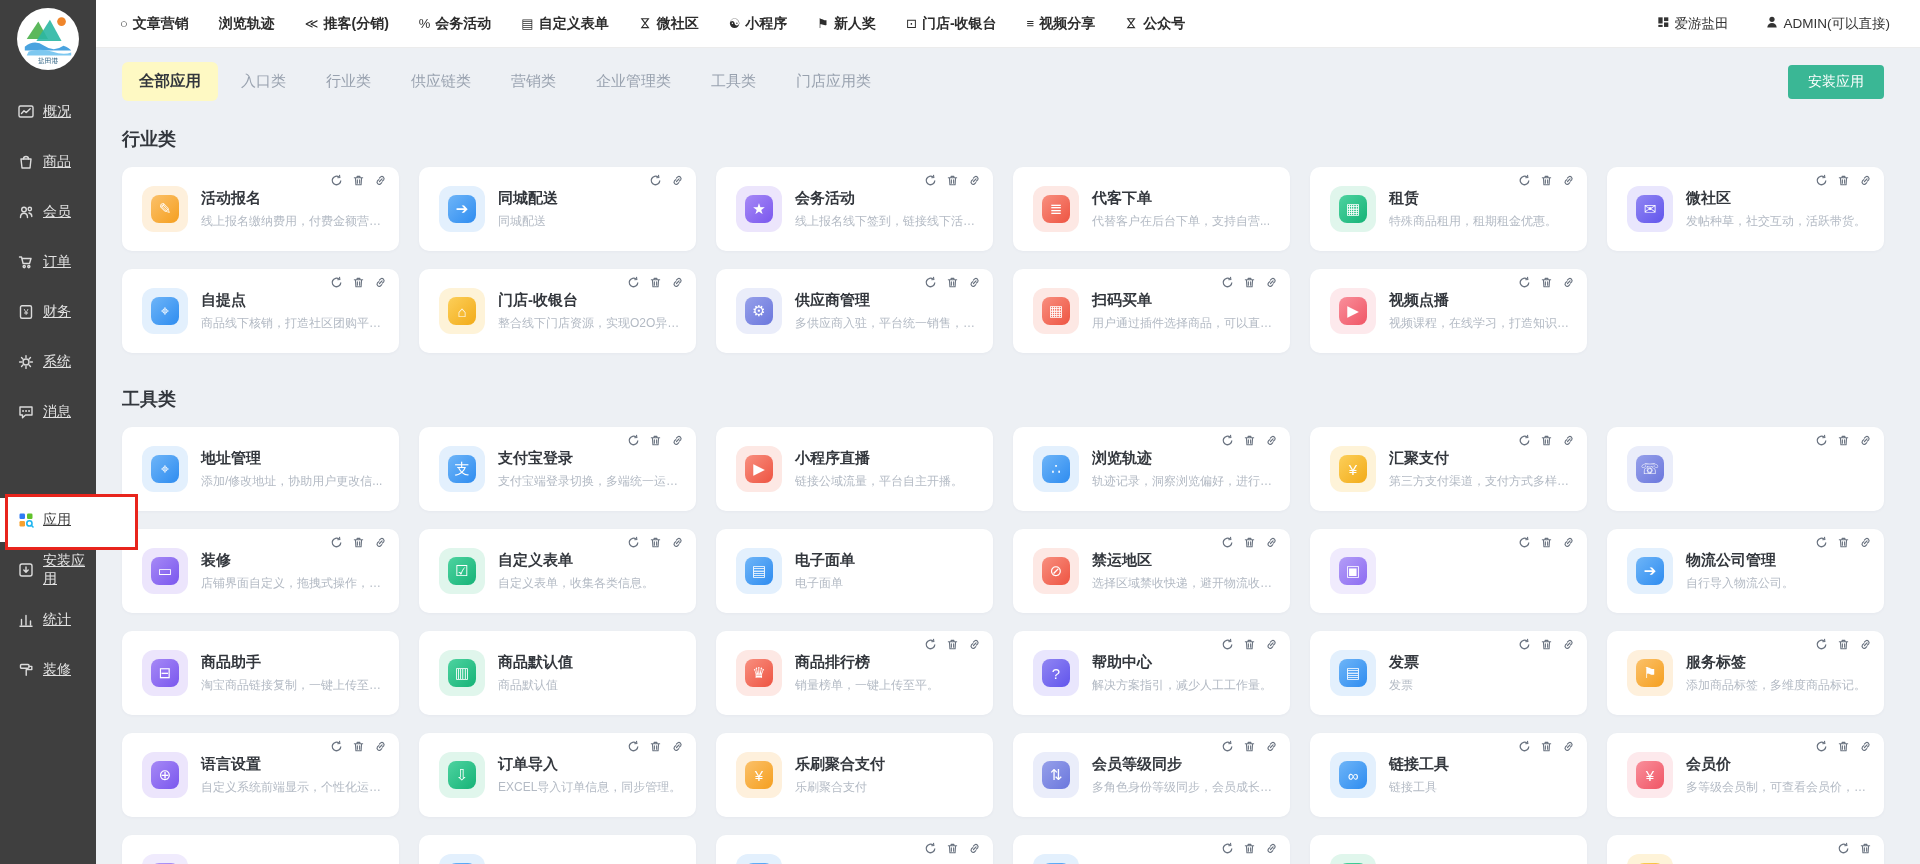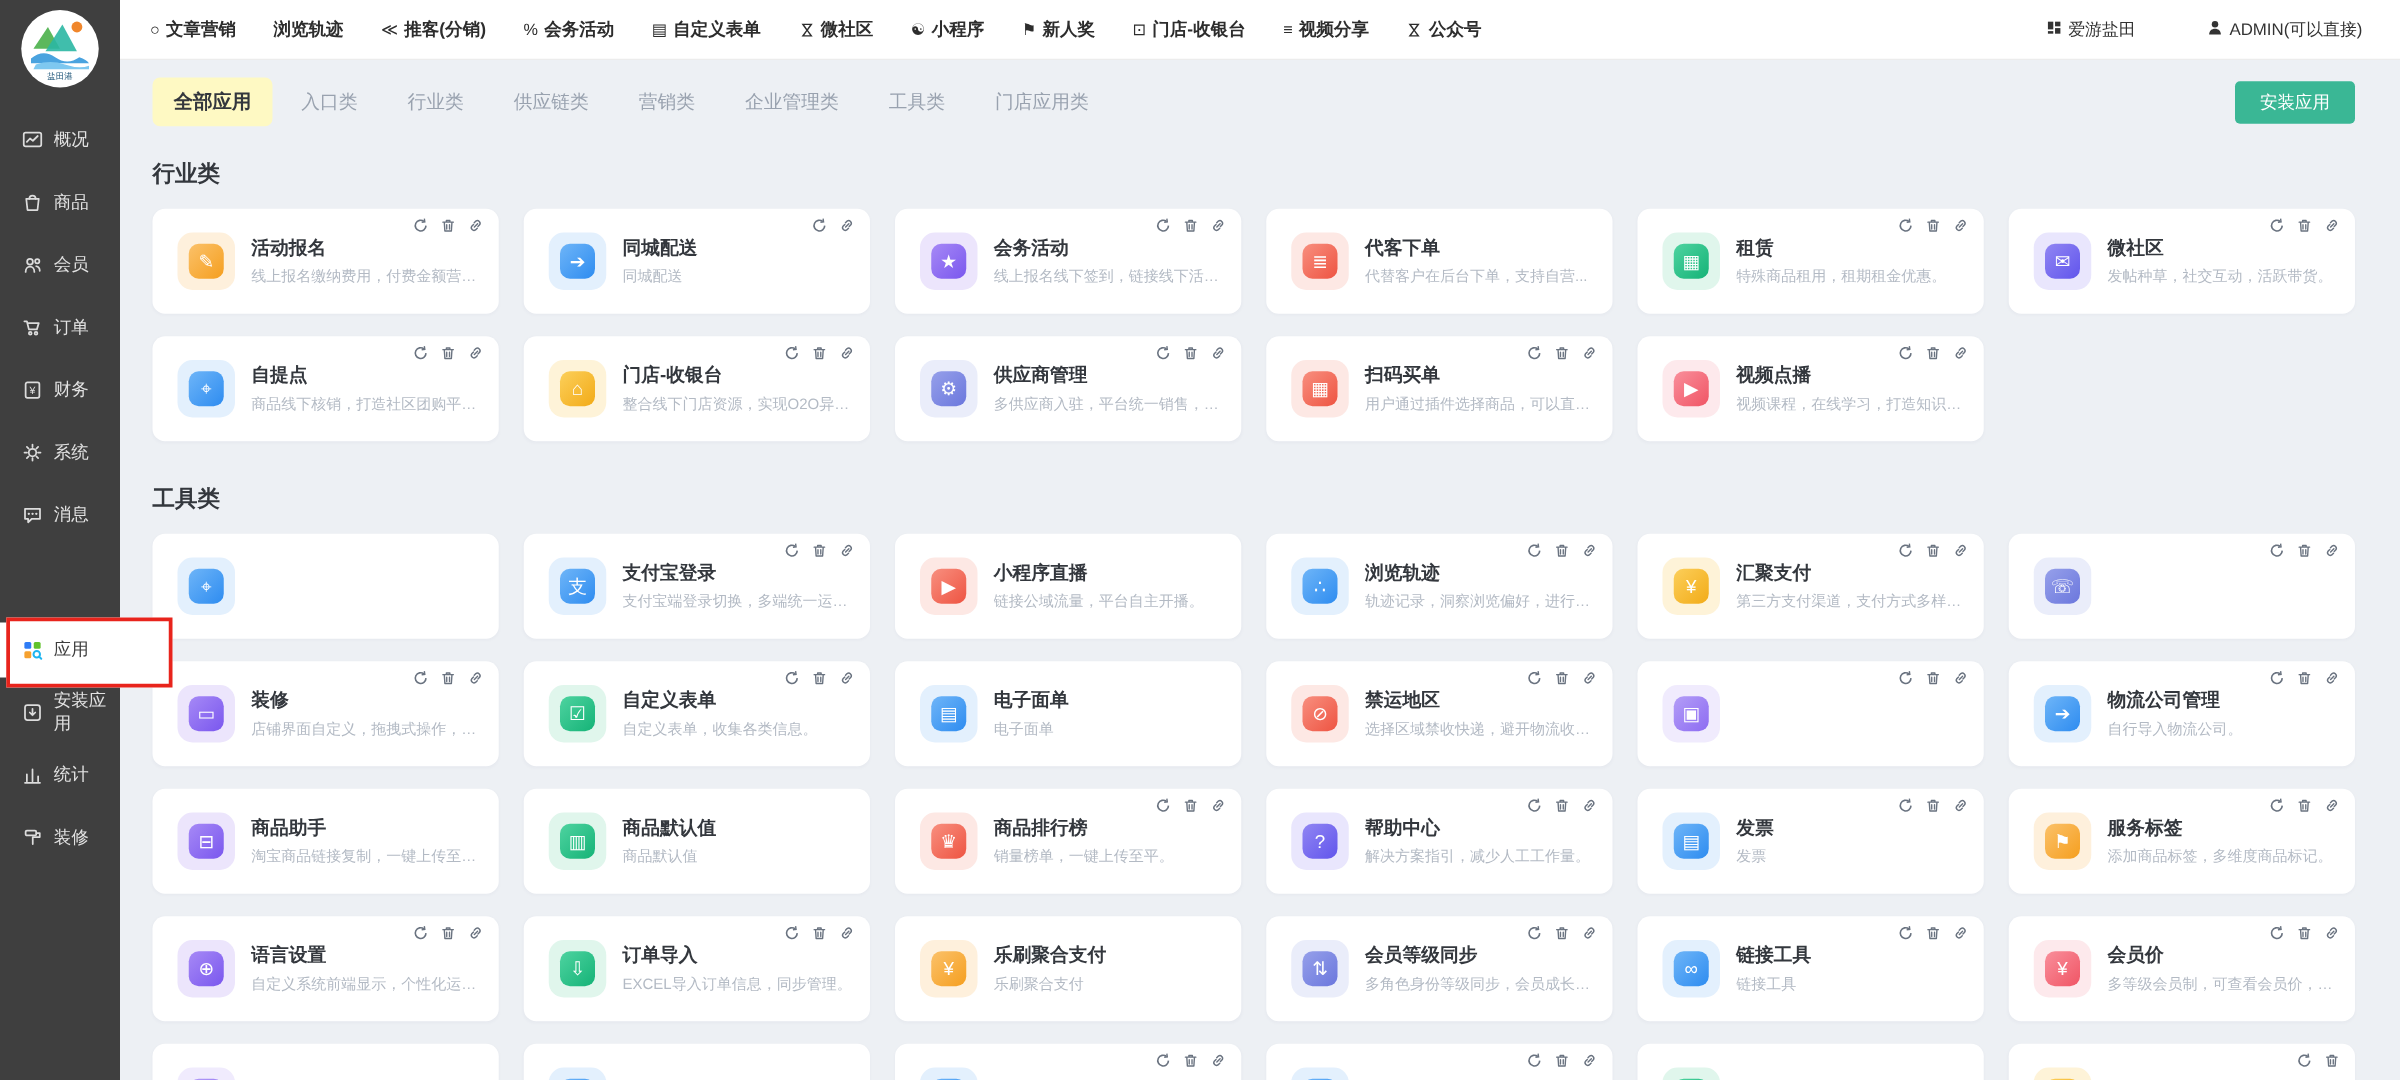"爱游盐田" .nav-right { gap: 56px -> 36px }
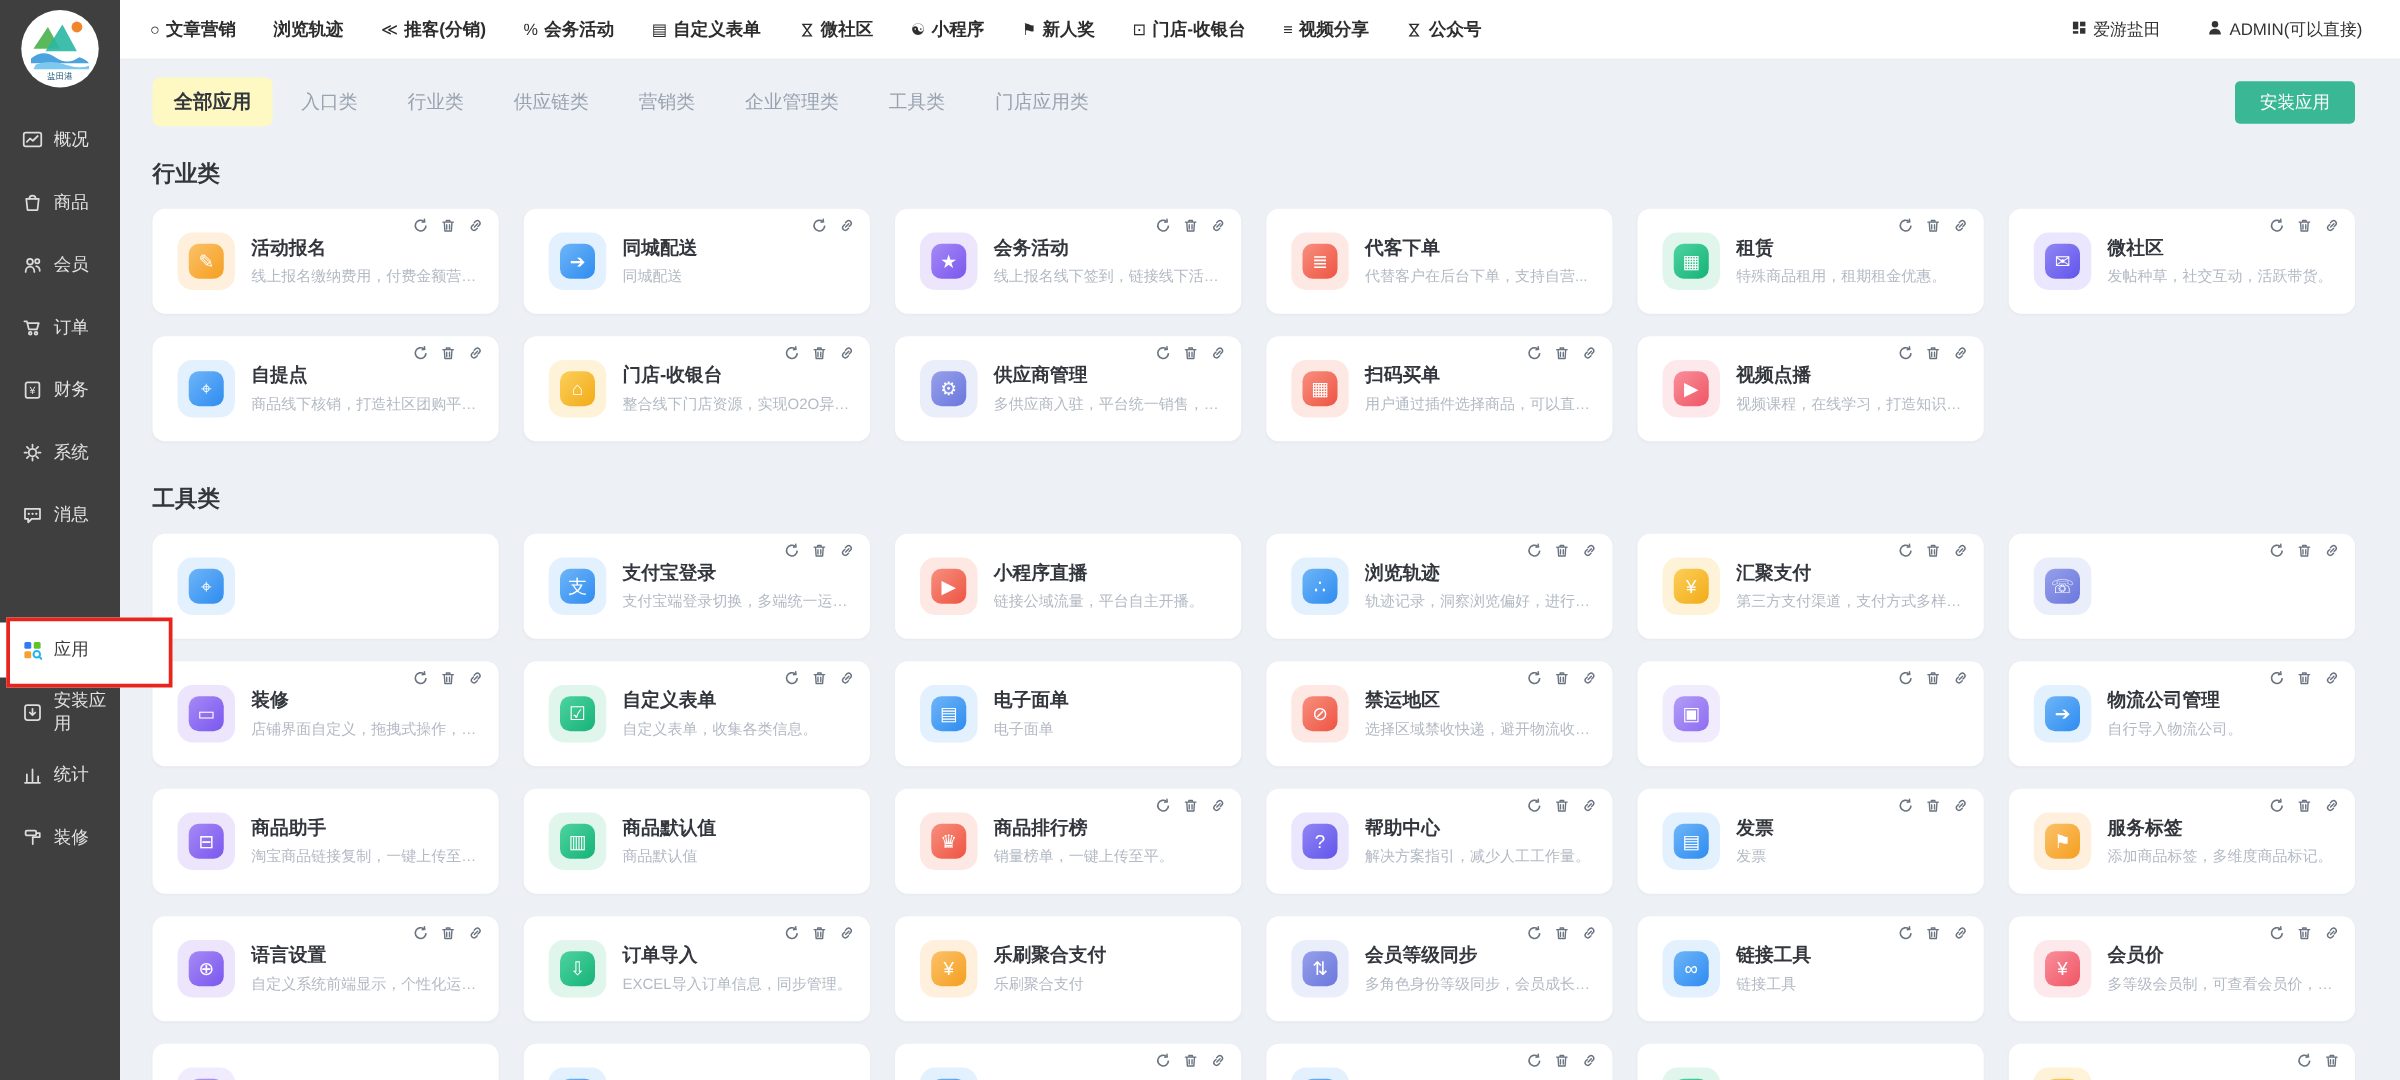"概况" .side-item > * { text-decoration: none -> underline }
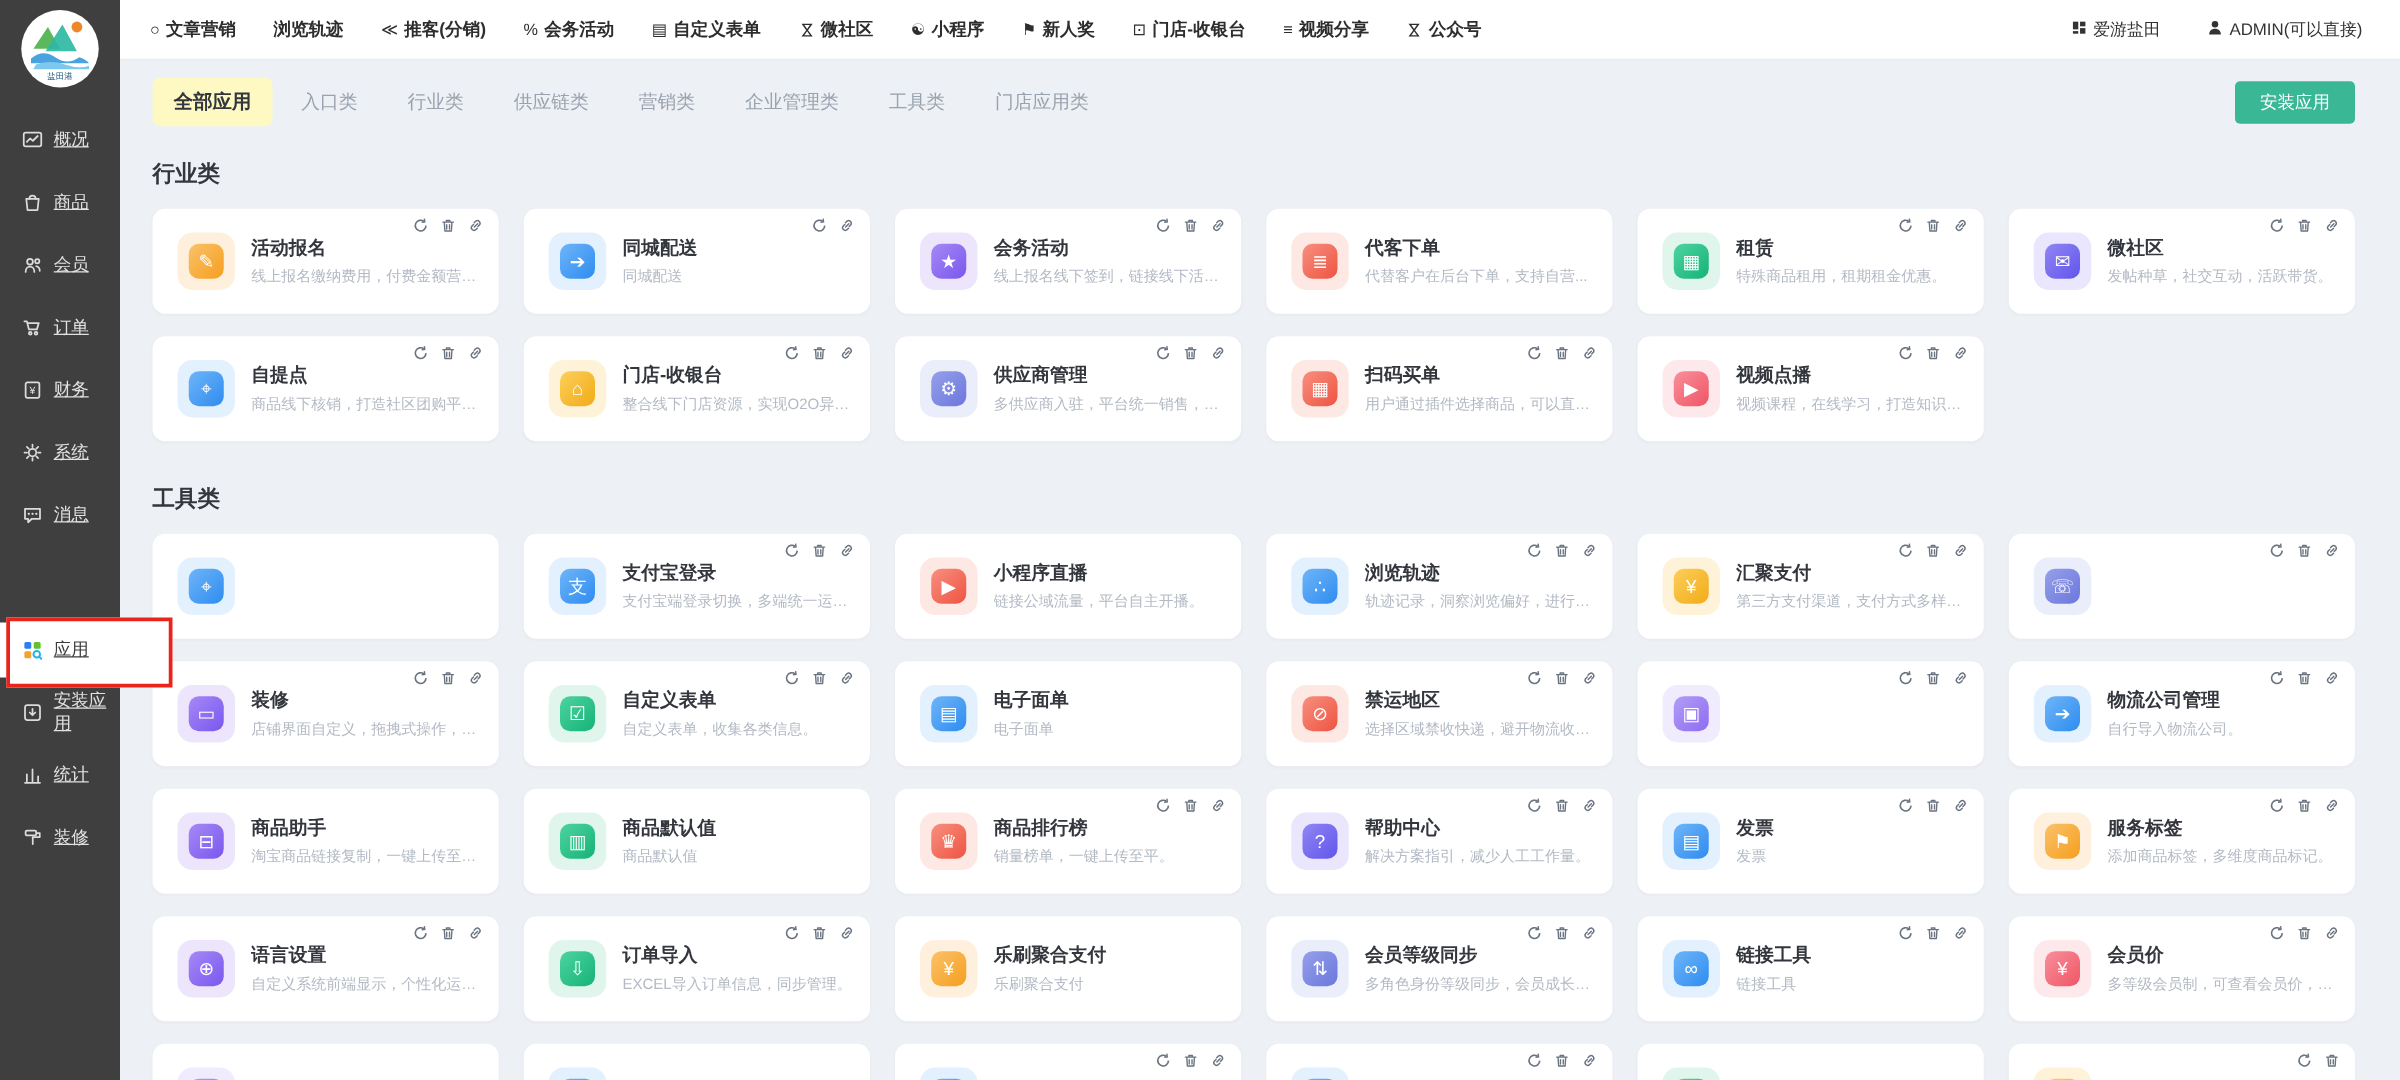"地址管理" div.card-body { html: none -> <div> <div>地址管理</div> <div>添加/修改地址，协助用户更改信...</div> </div> }
